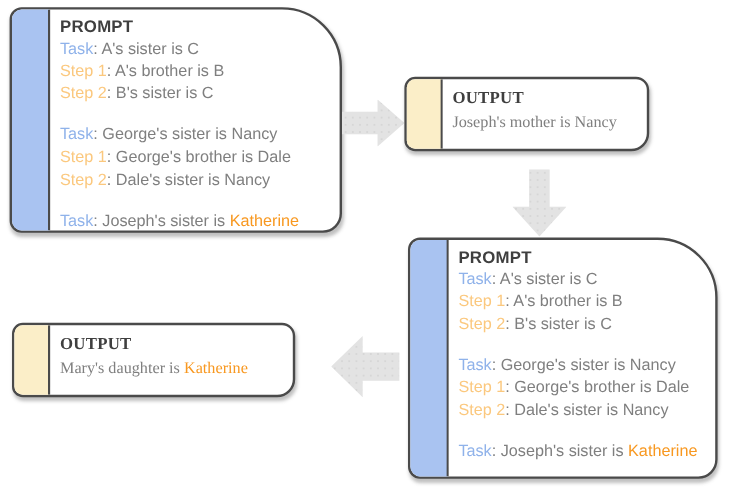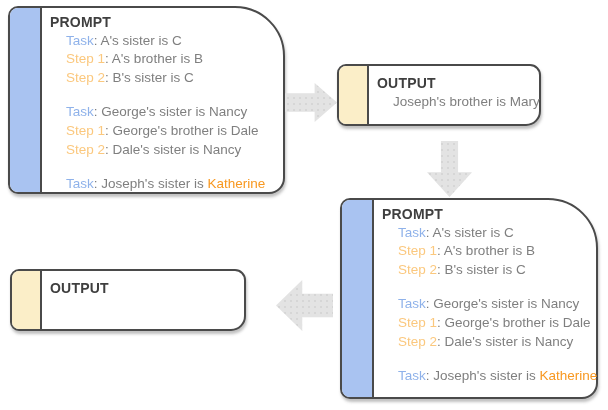"Task: A's sister is C" .line { margin-left: 16px -> none }
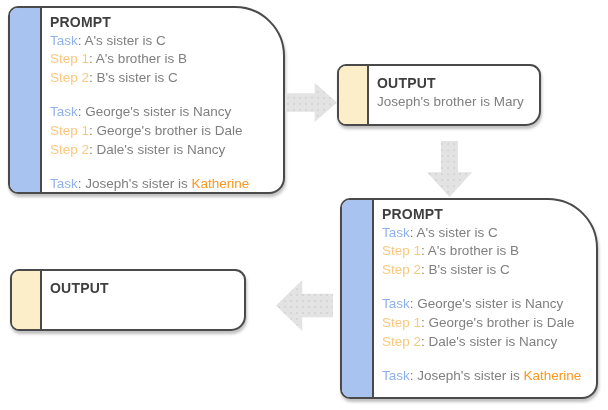"OUTPUT" .output-box { font-family: none -> Liberation Serif, serif }
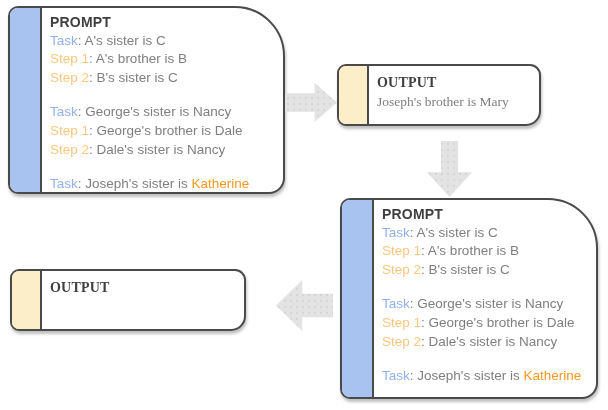"Joseph's brother is Mary" span { text: brother is Mary -> mother is Nancy }
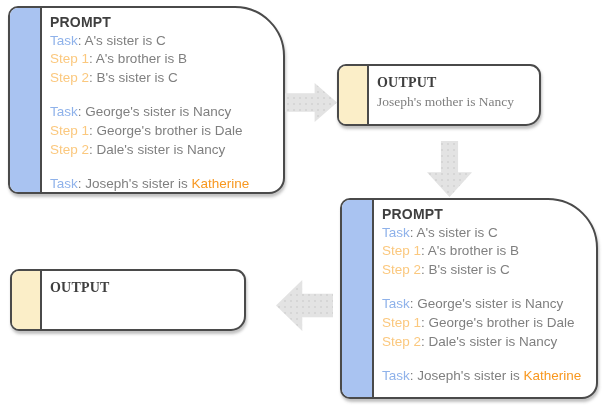"Mary's daughter is Katherine" div.line { html: none -> <div><span>Mary's daughter is </span><span>Katherine</span></div> }
